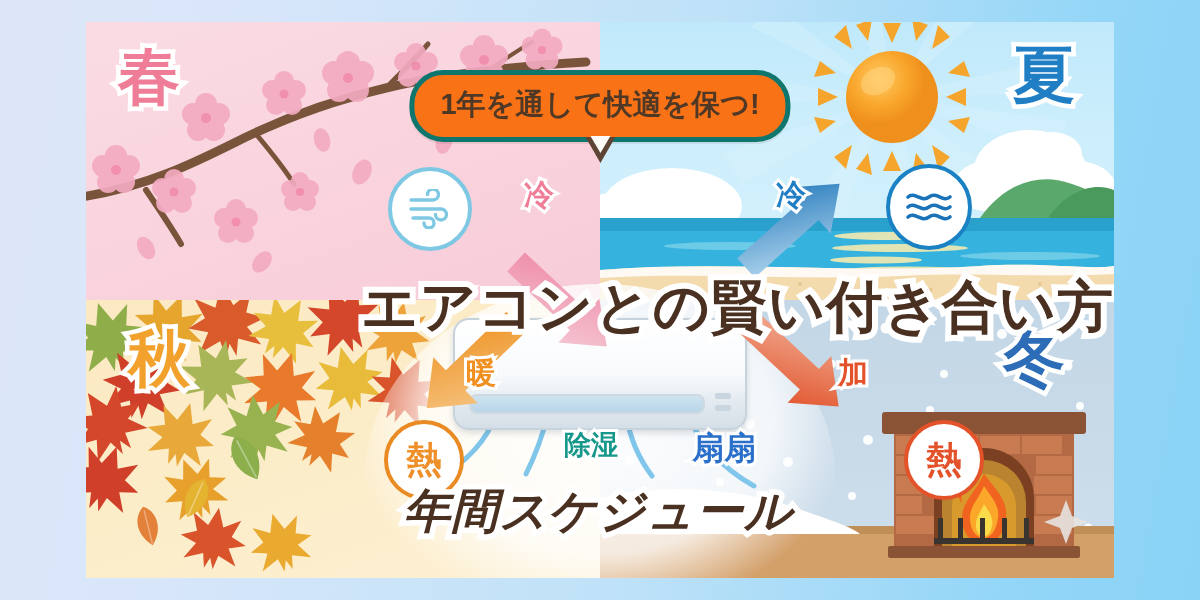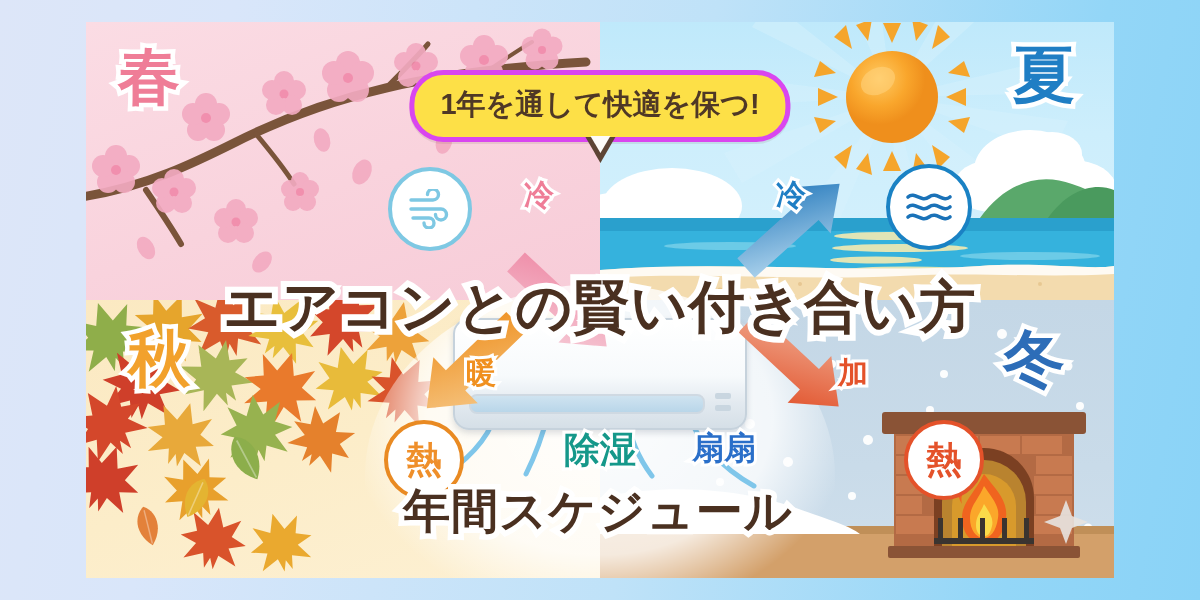"1年を通して快適を保つ!" .bubble { background: #fde047 -> #f97316; border: 5px solid #d946ef -> 5px solid #0f766e }
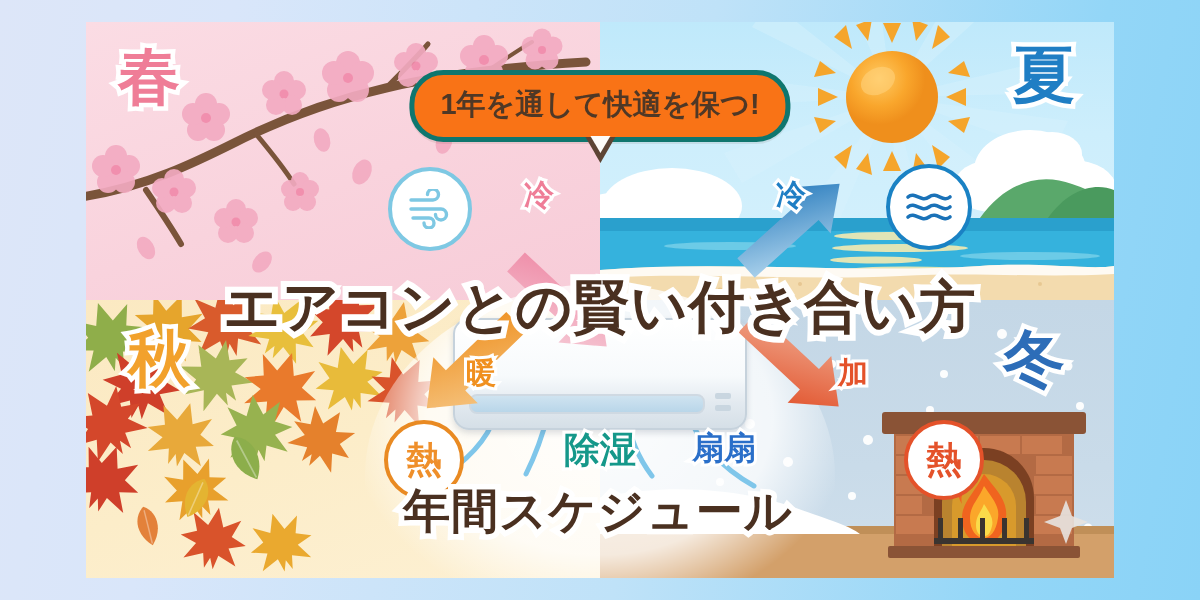"エアコンとの賢い付き合い方" .maintitle { text-align: center -> right }
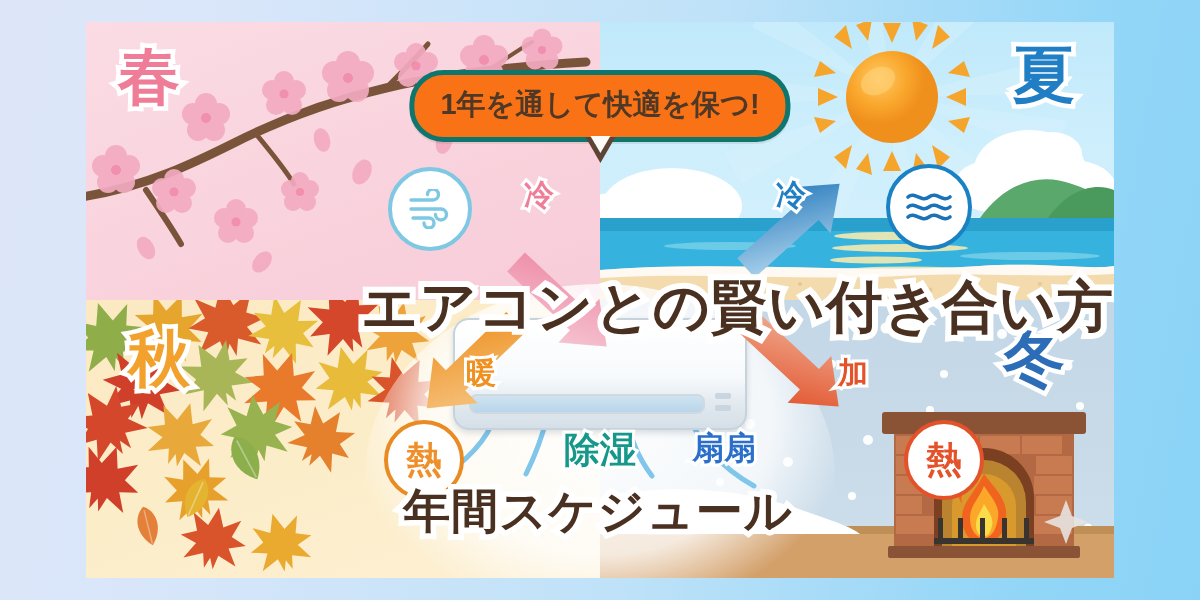"除湿" .lab.dry { font-size: 36px -> 27px }
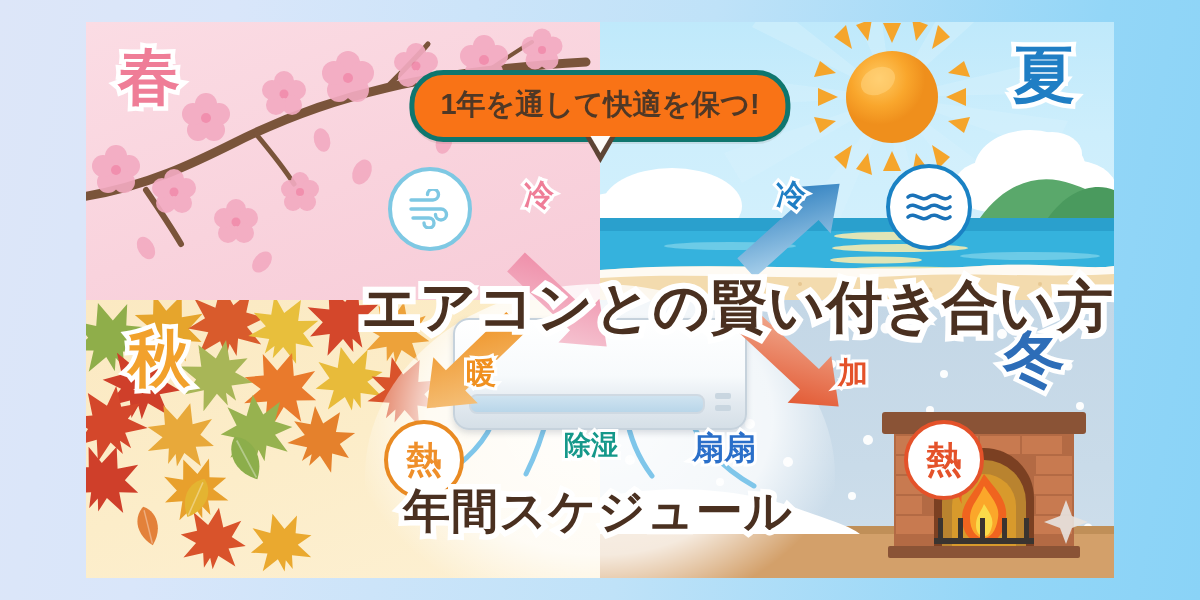"年間スケジュール" .subtitle { font-style: none -> italic }
